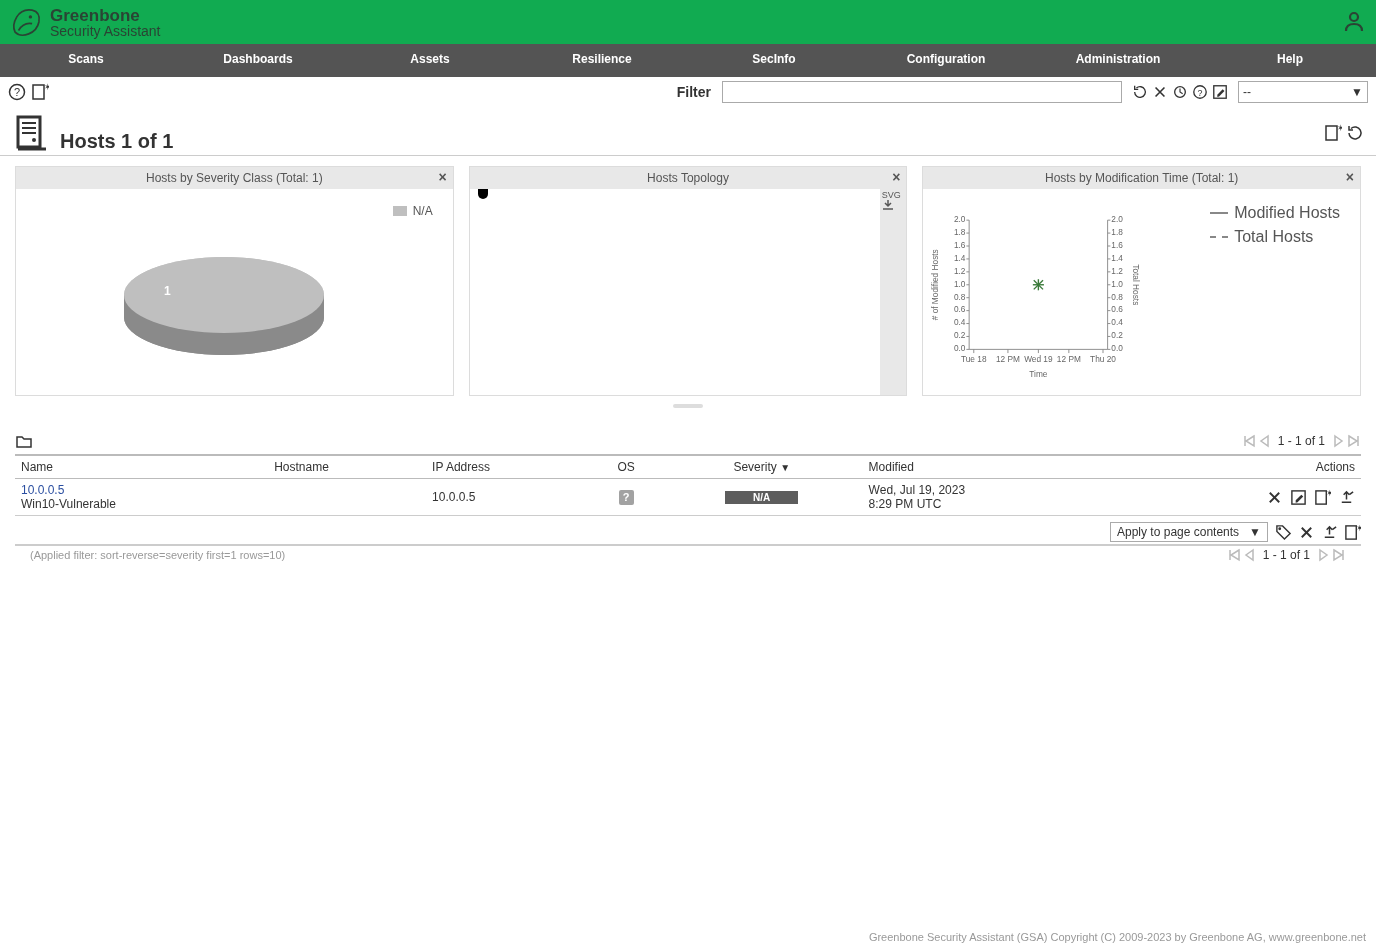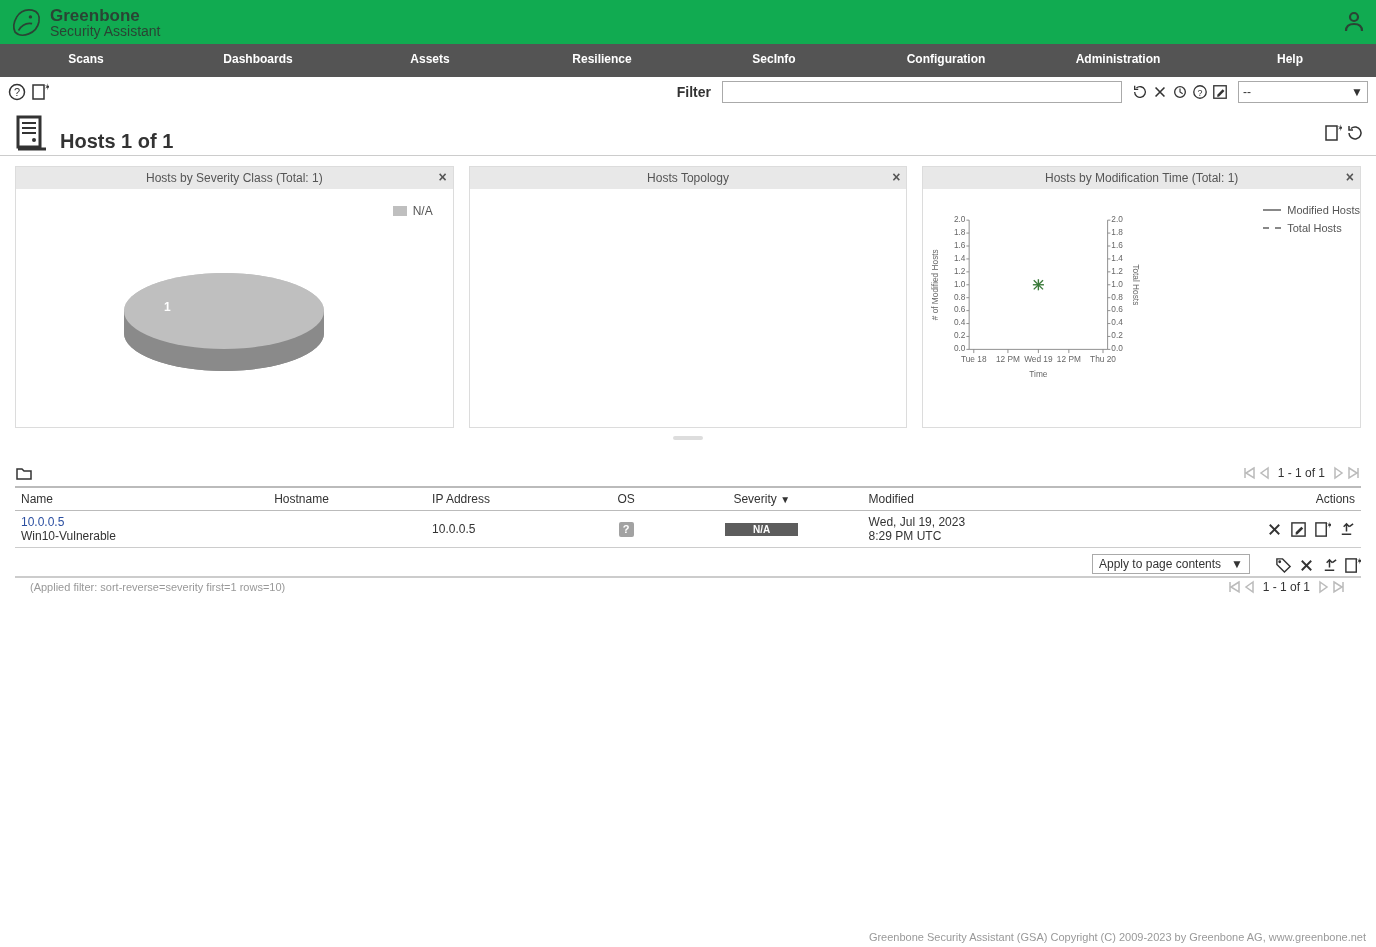"Hosts by Severity Class (Total:" .card { height: 262px -> 230px }
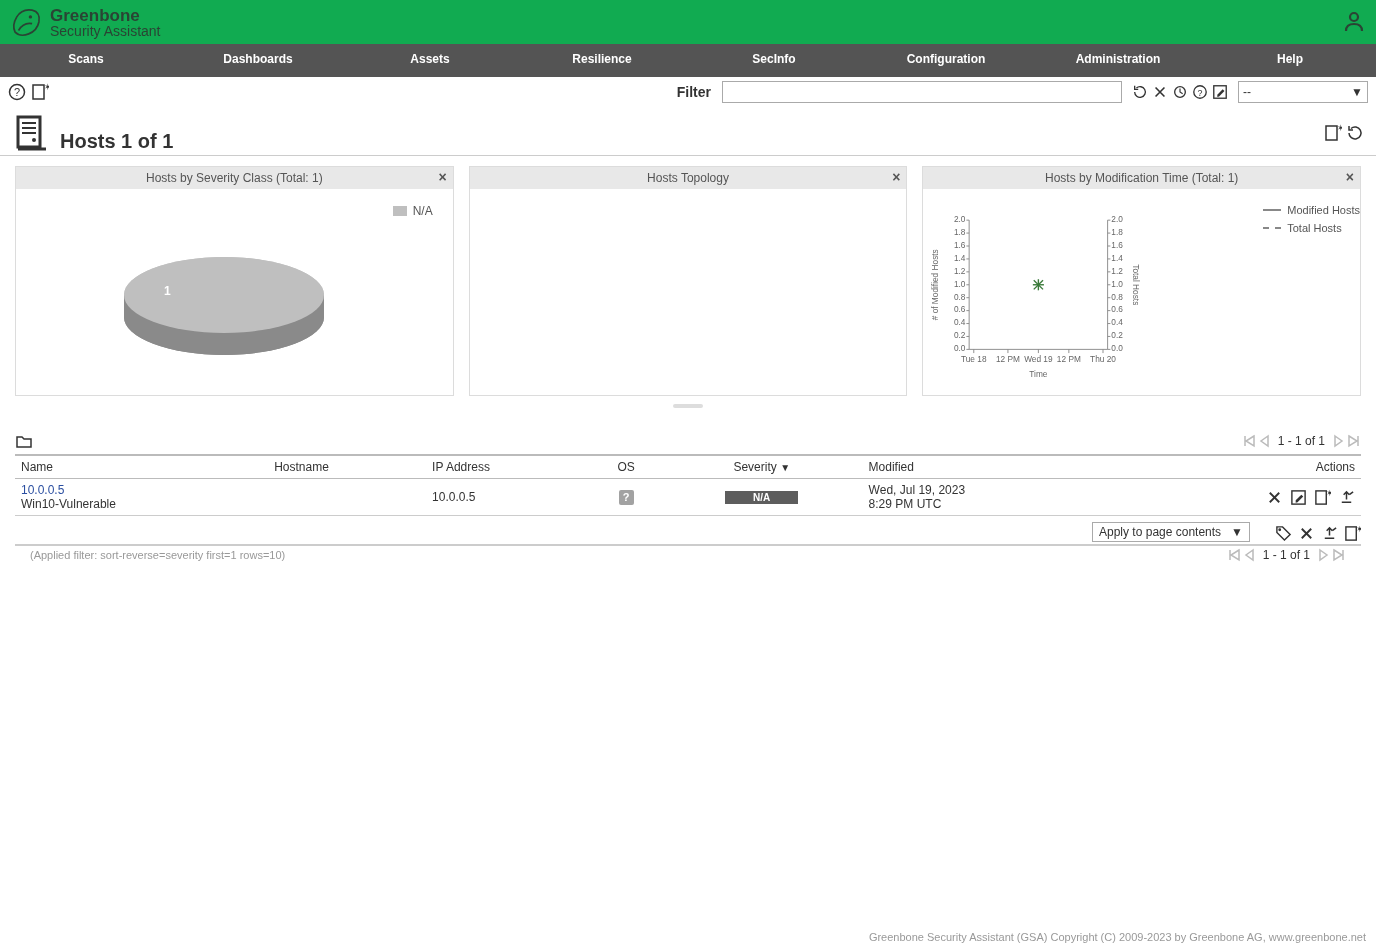"SVG" div.card-body { html: none -> <div> <div> <div></div> </div> <div> <div> <div>SVG</div> <svg> <path></path> </svg> </div> </div> </div> }
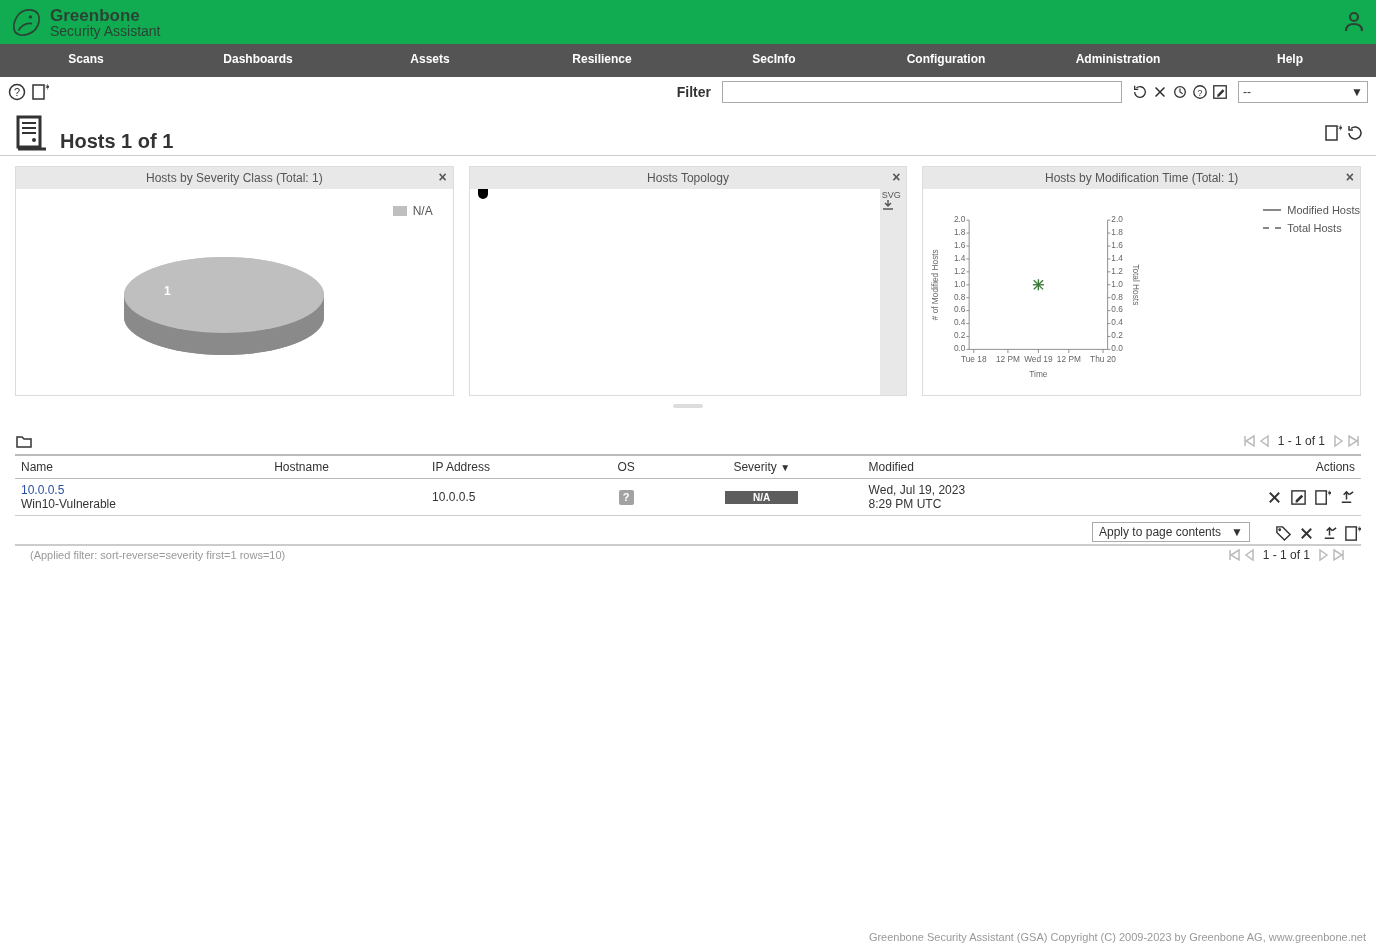"Modified Hosts" .chart-legend { font-size: 11px -> 16px; right: 0 -> 20px }
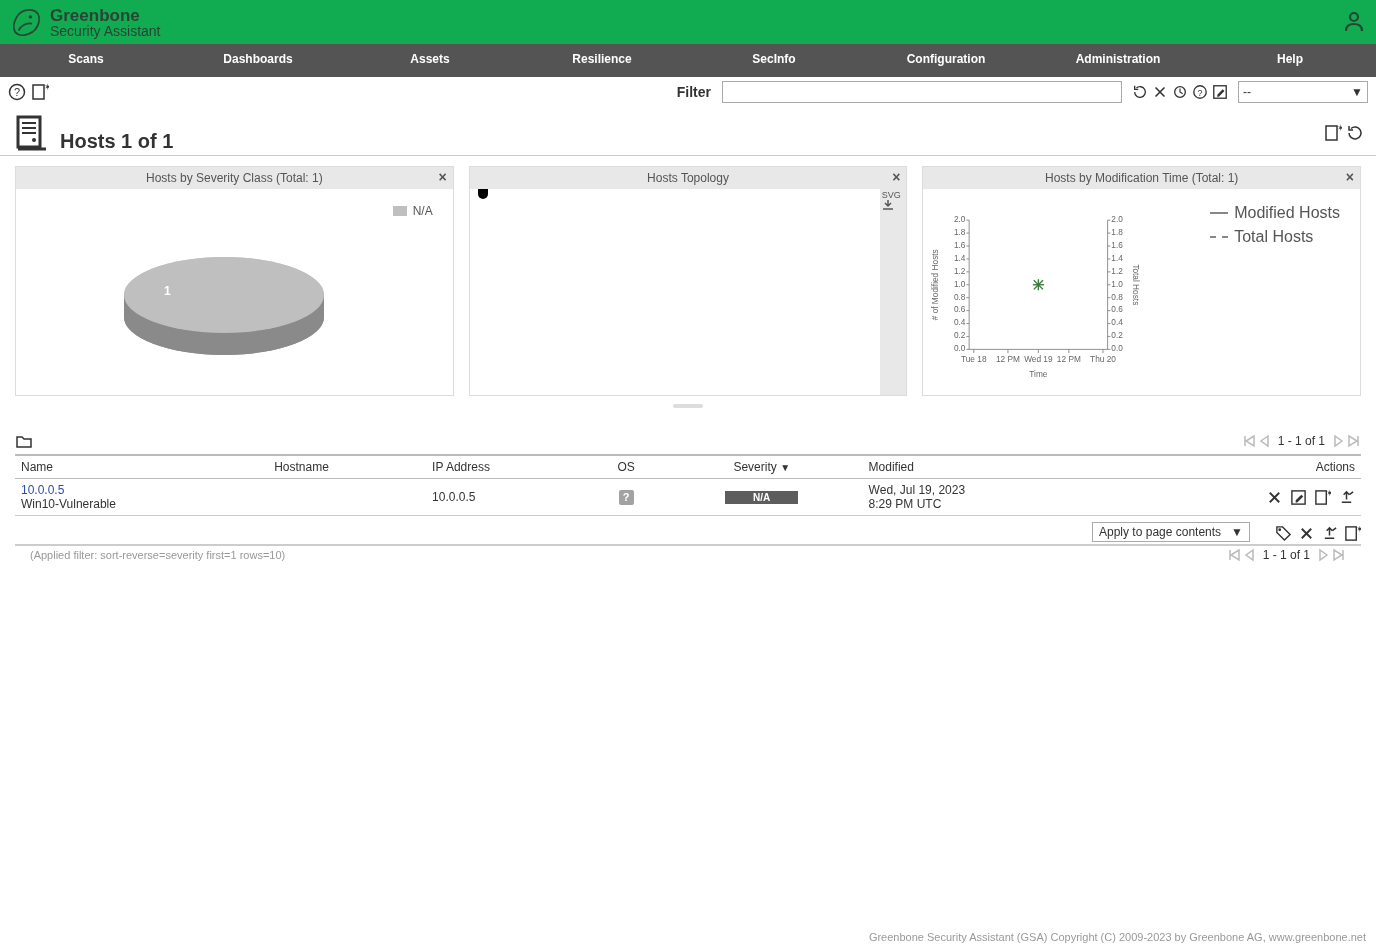"Apply to page contents" .table-footer { align-items: flex-end -> center; gap: 24px -> 6px }
